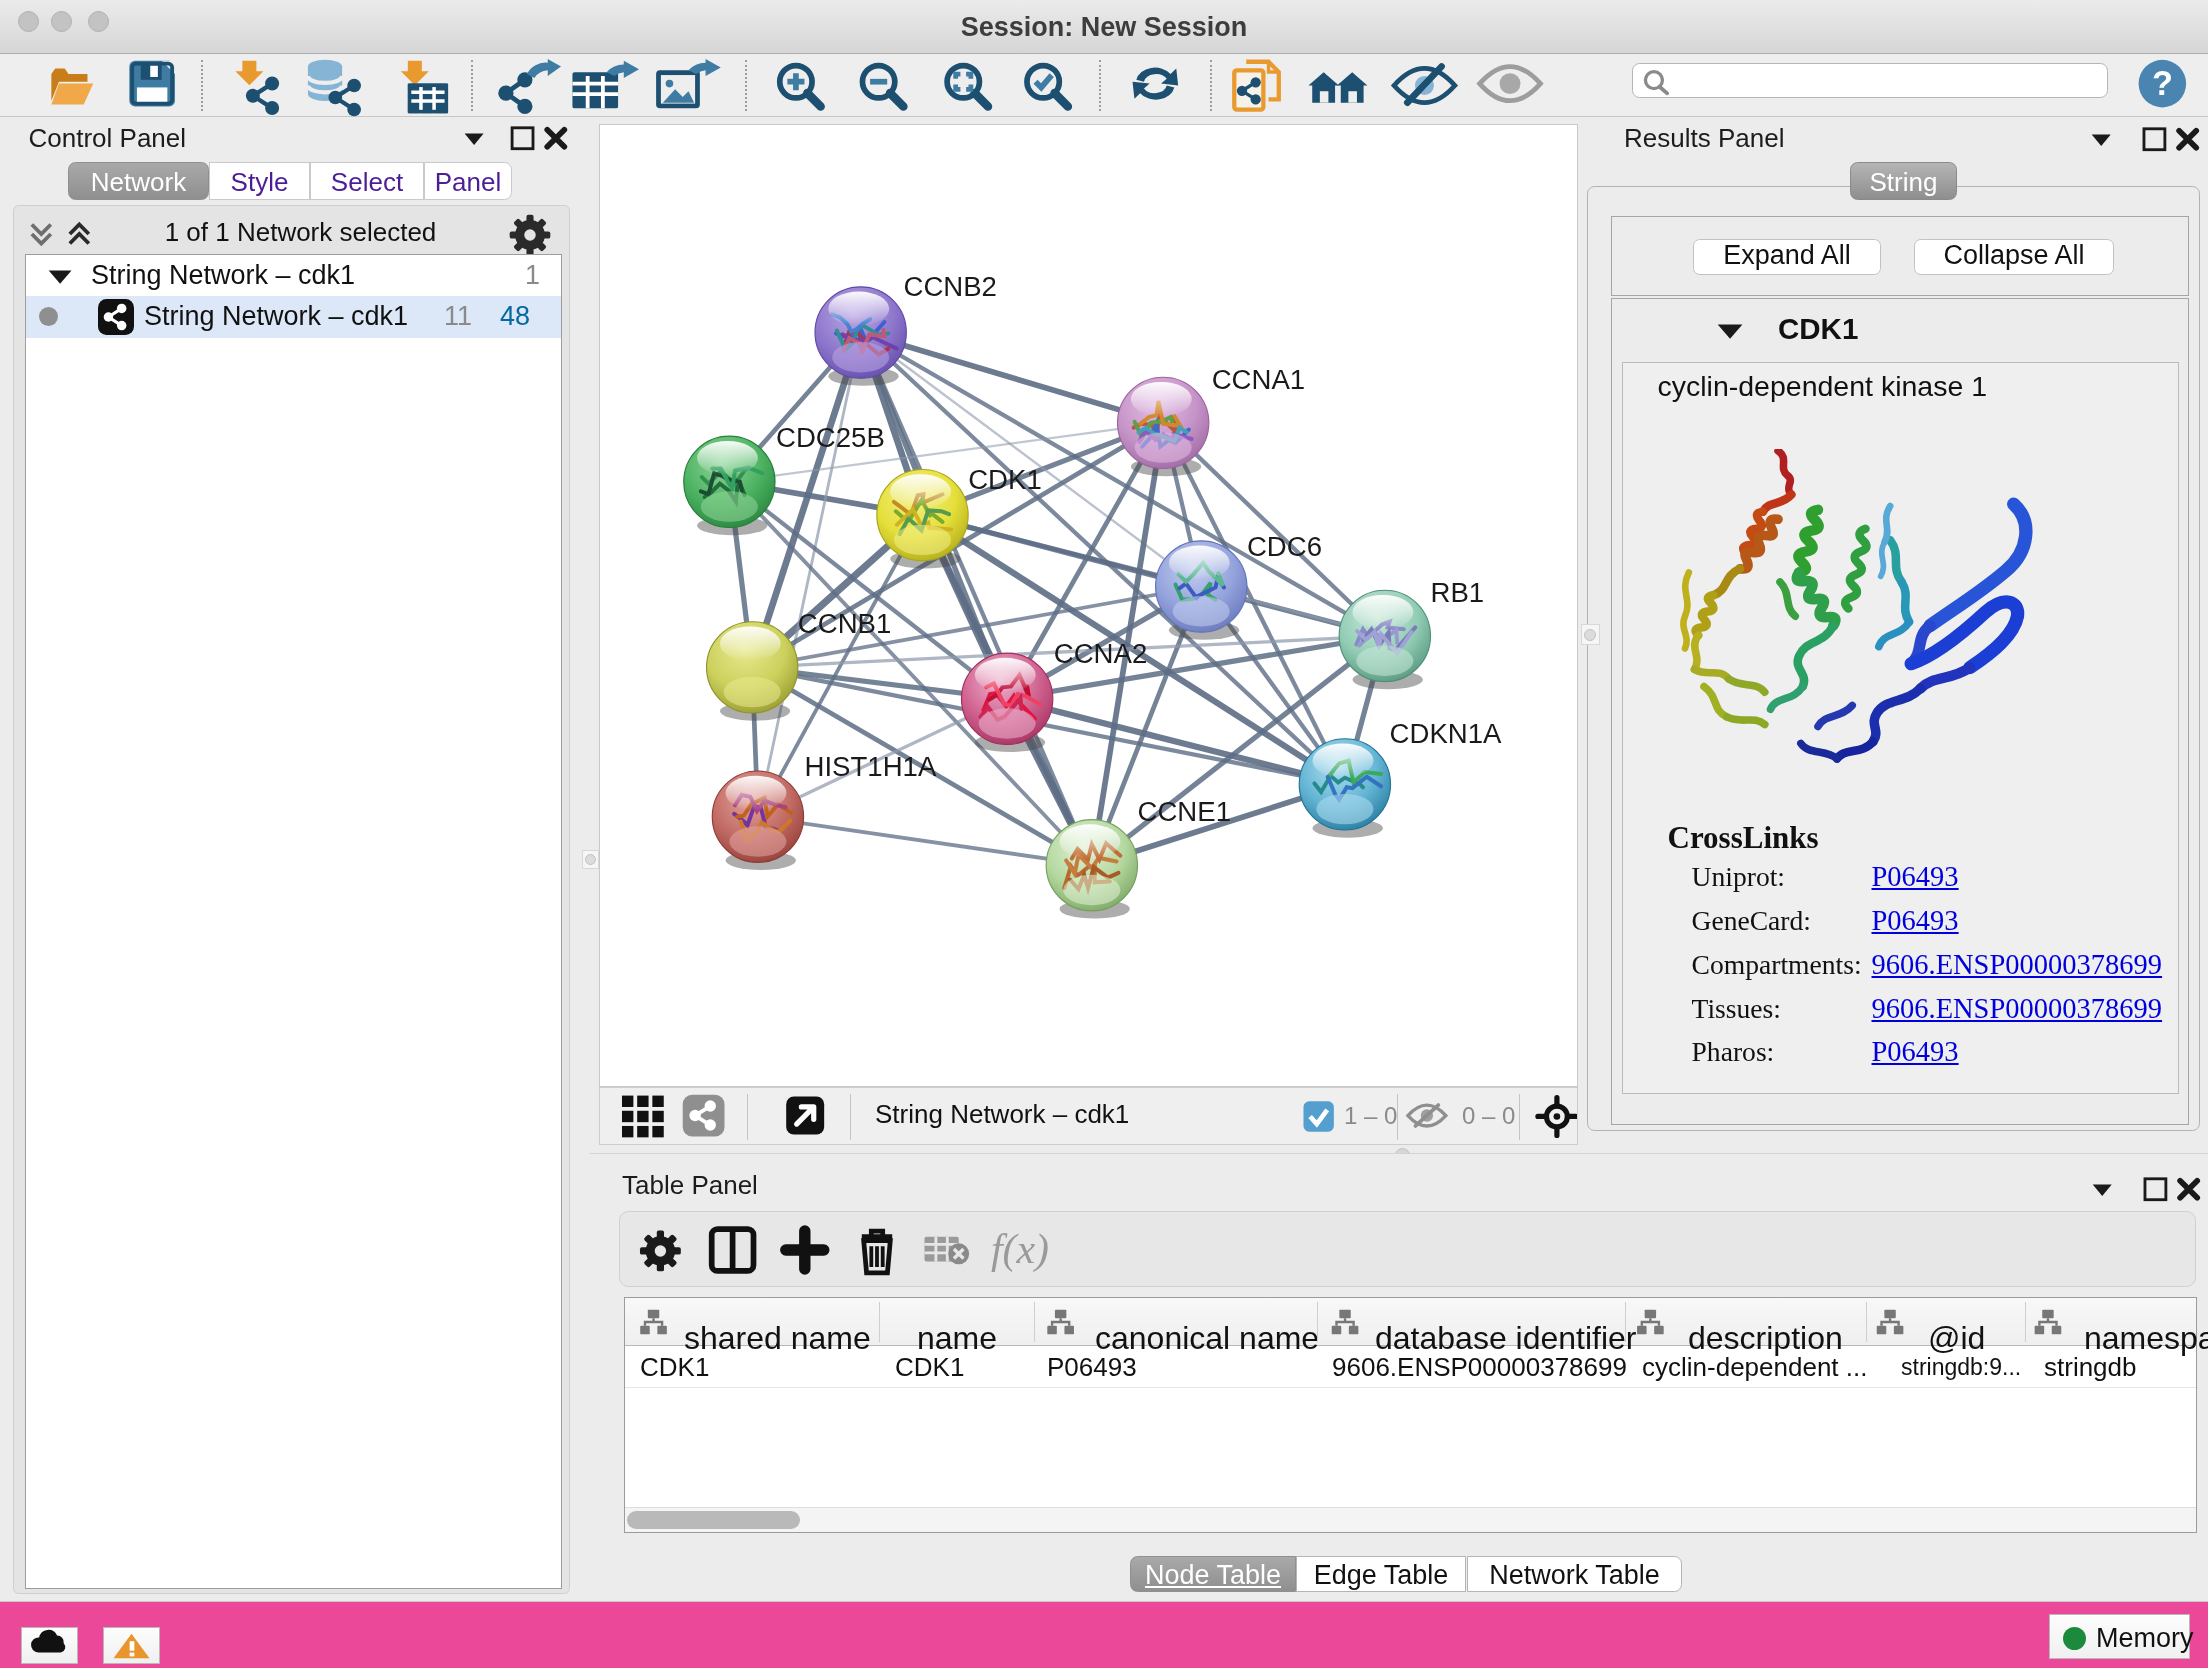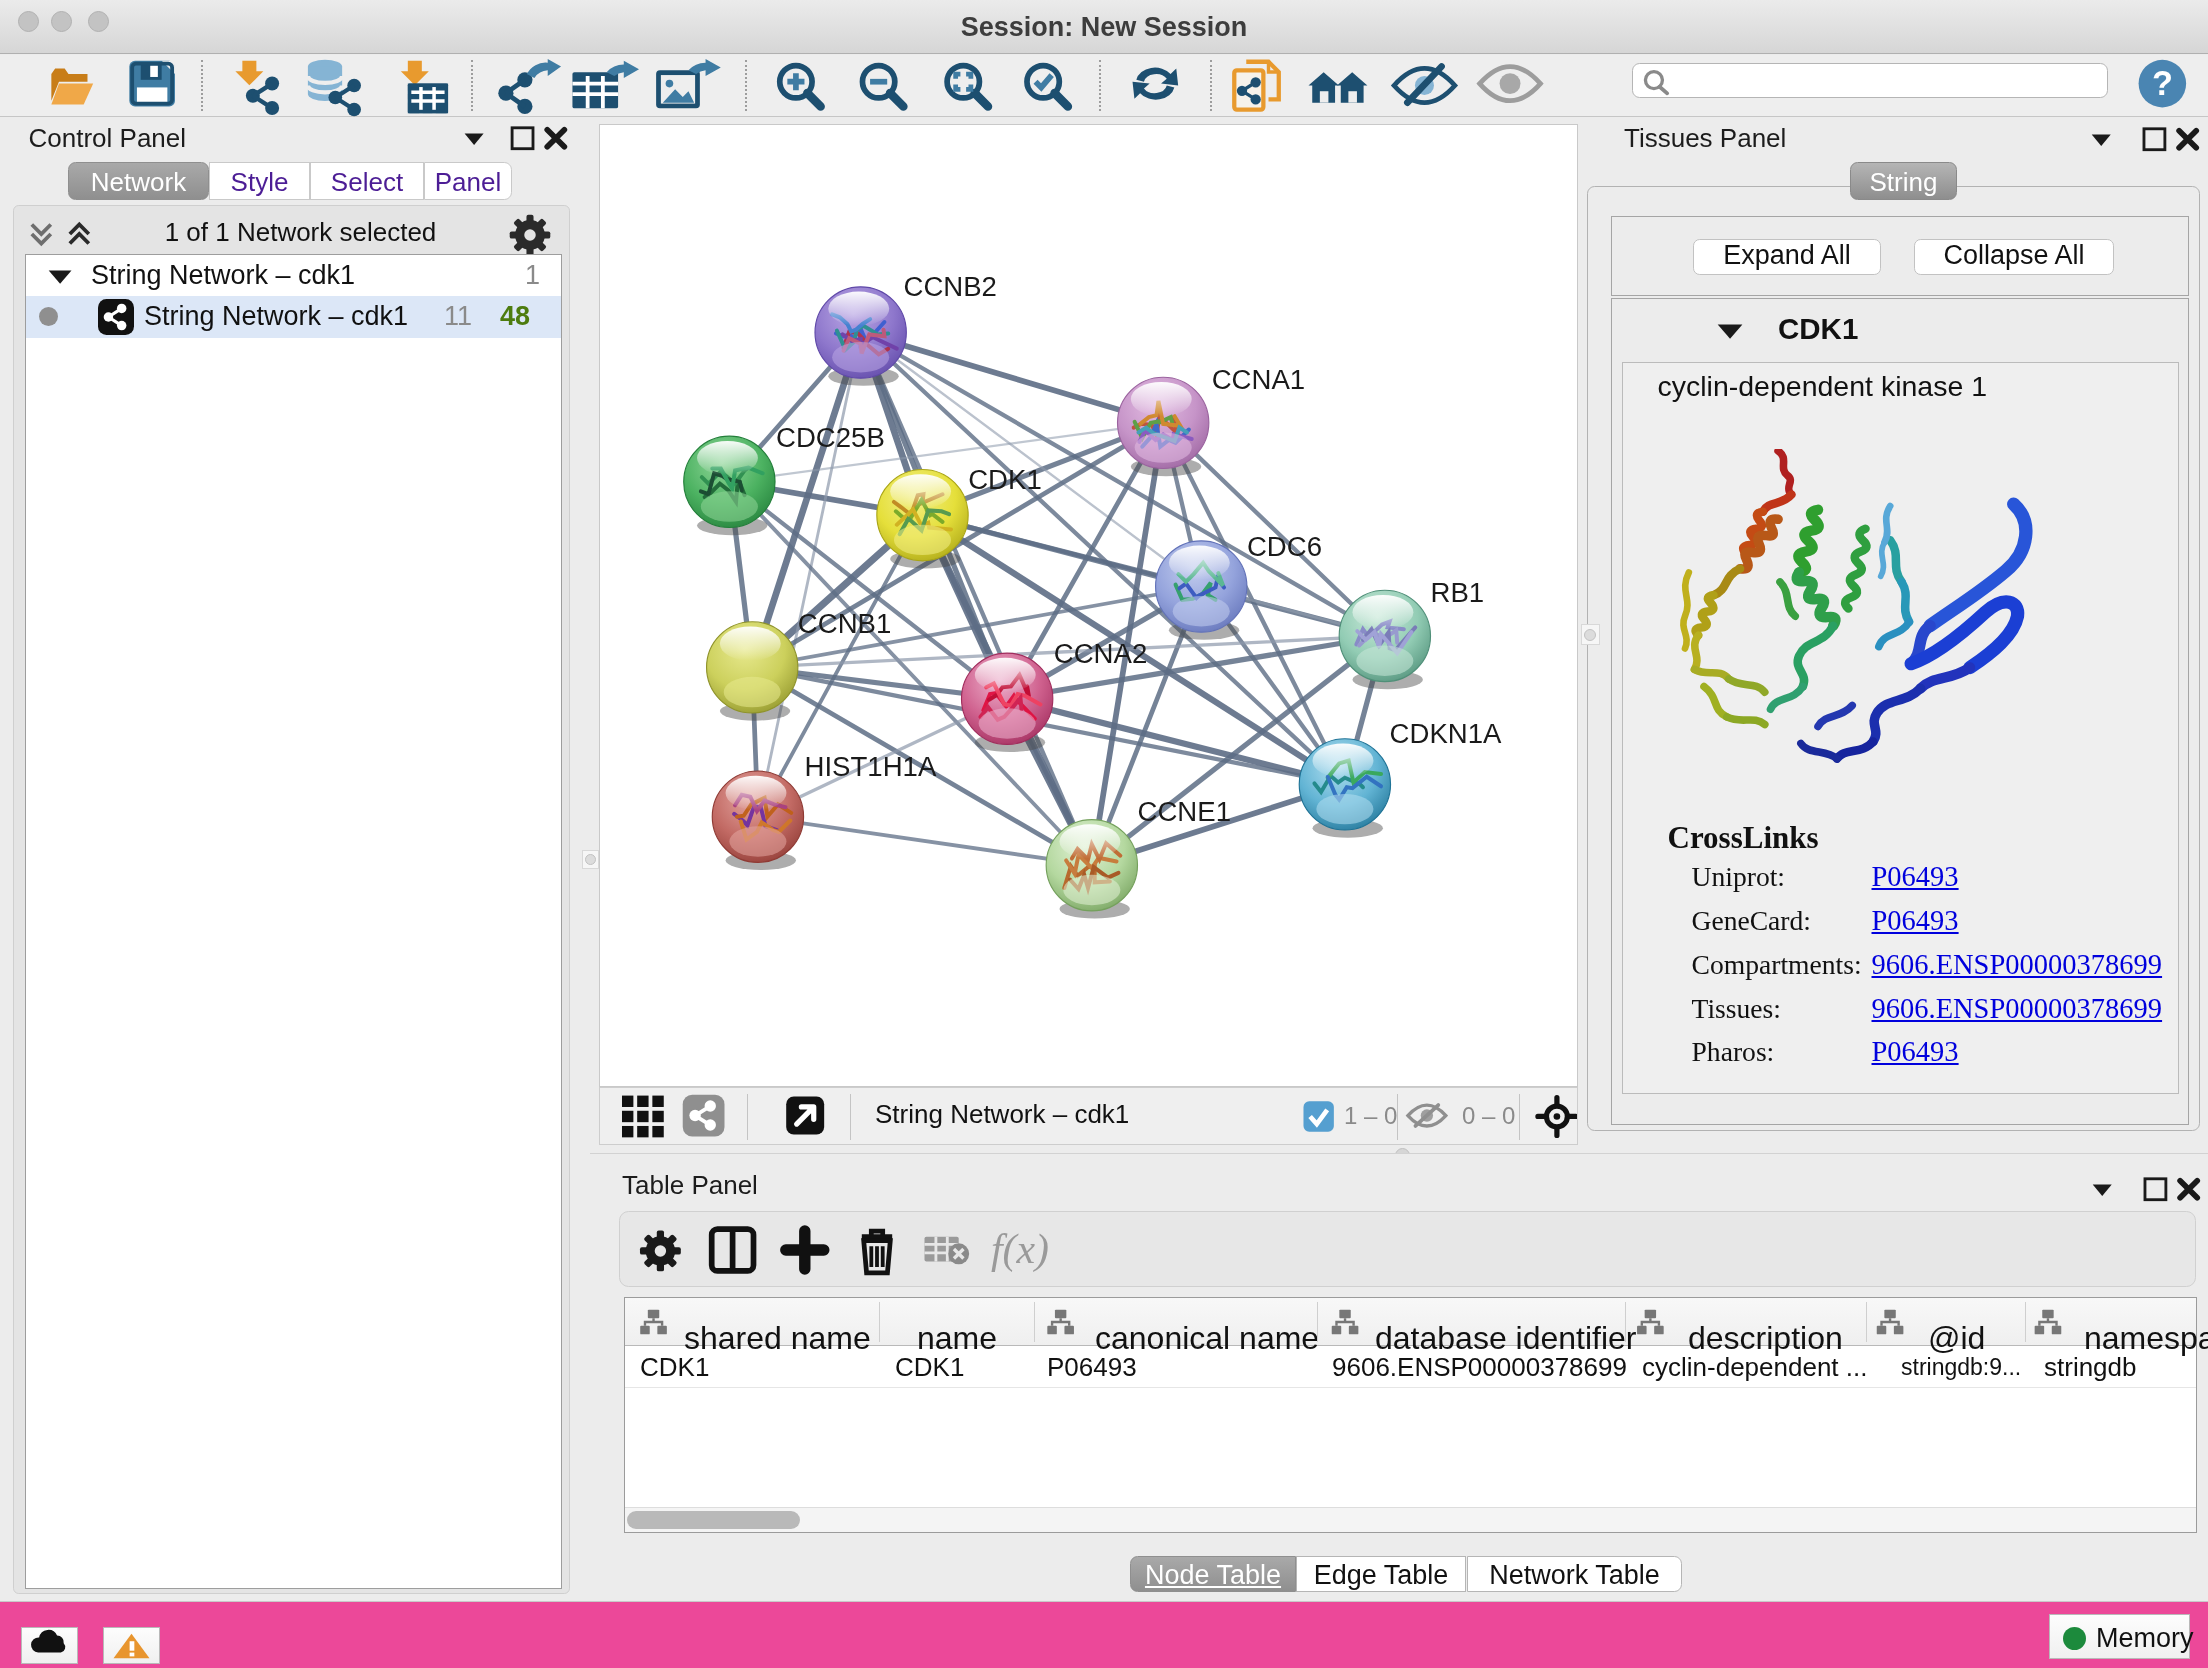"Tissues Panel" div.ptitle { text: Tissues -> Results }
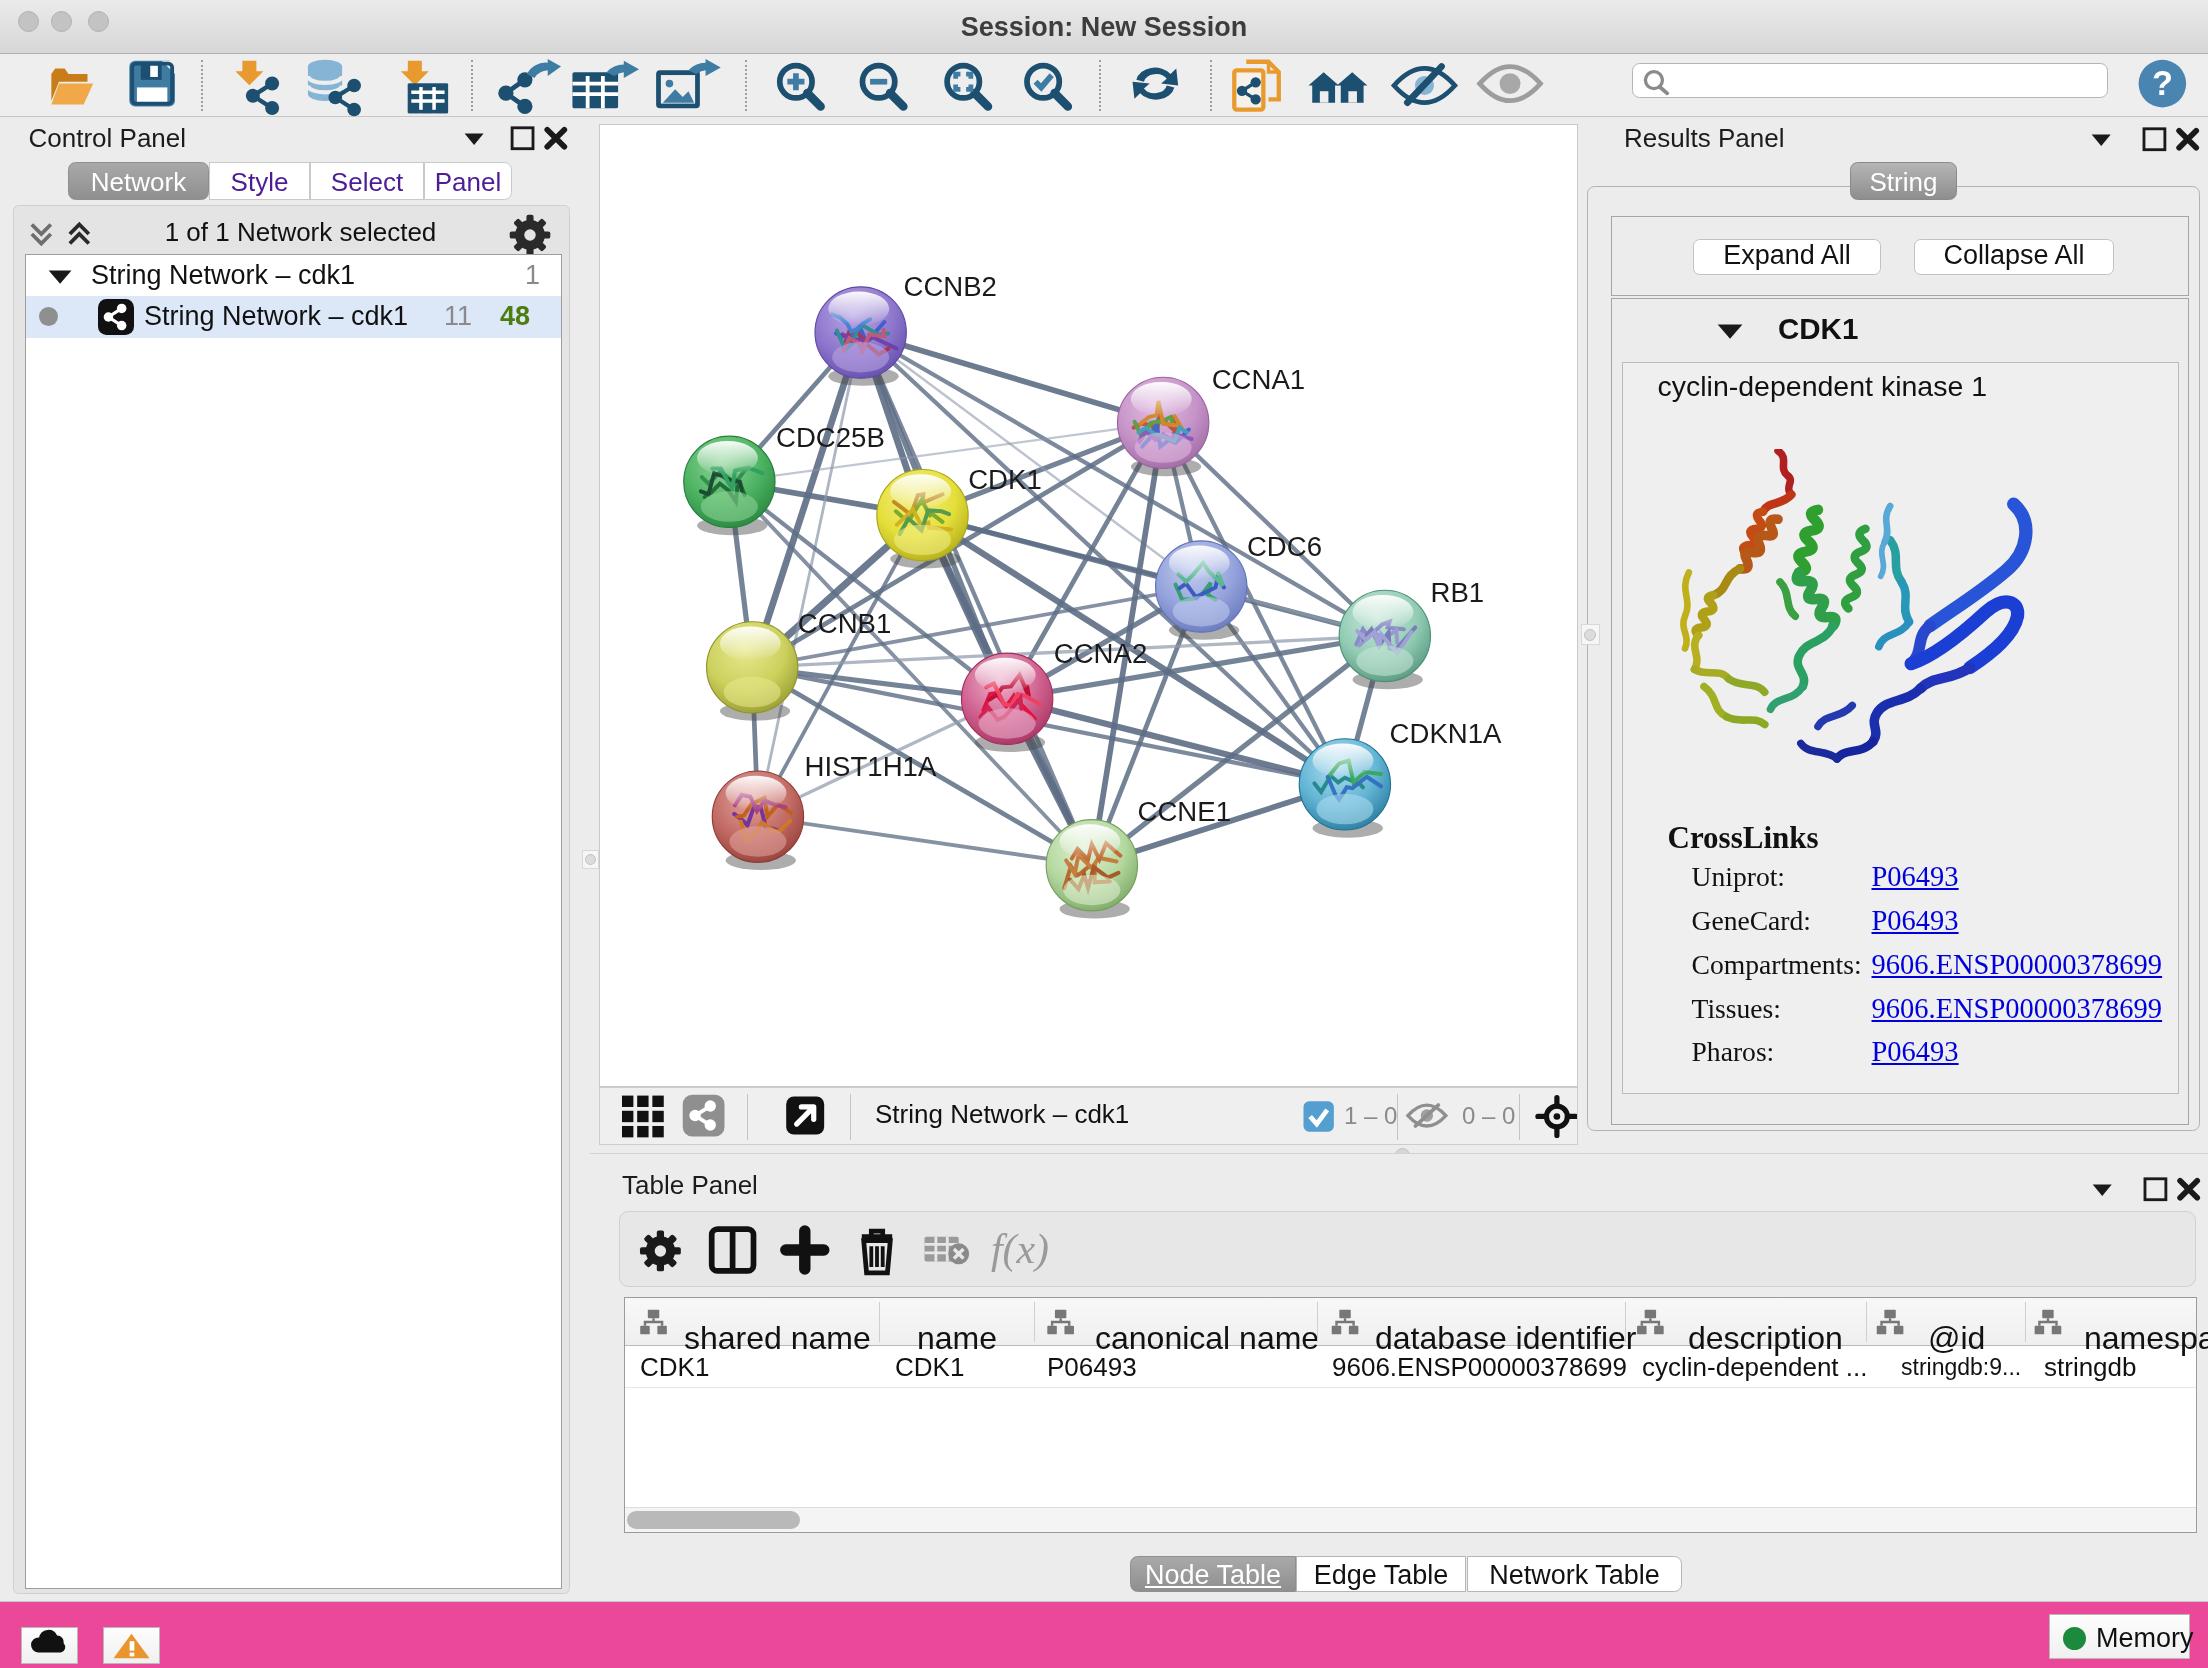"48" div { color: #4d7c0f -> #0369a1; font-weight: bold -> none }
